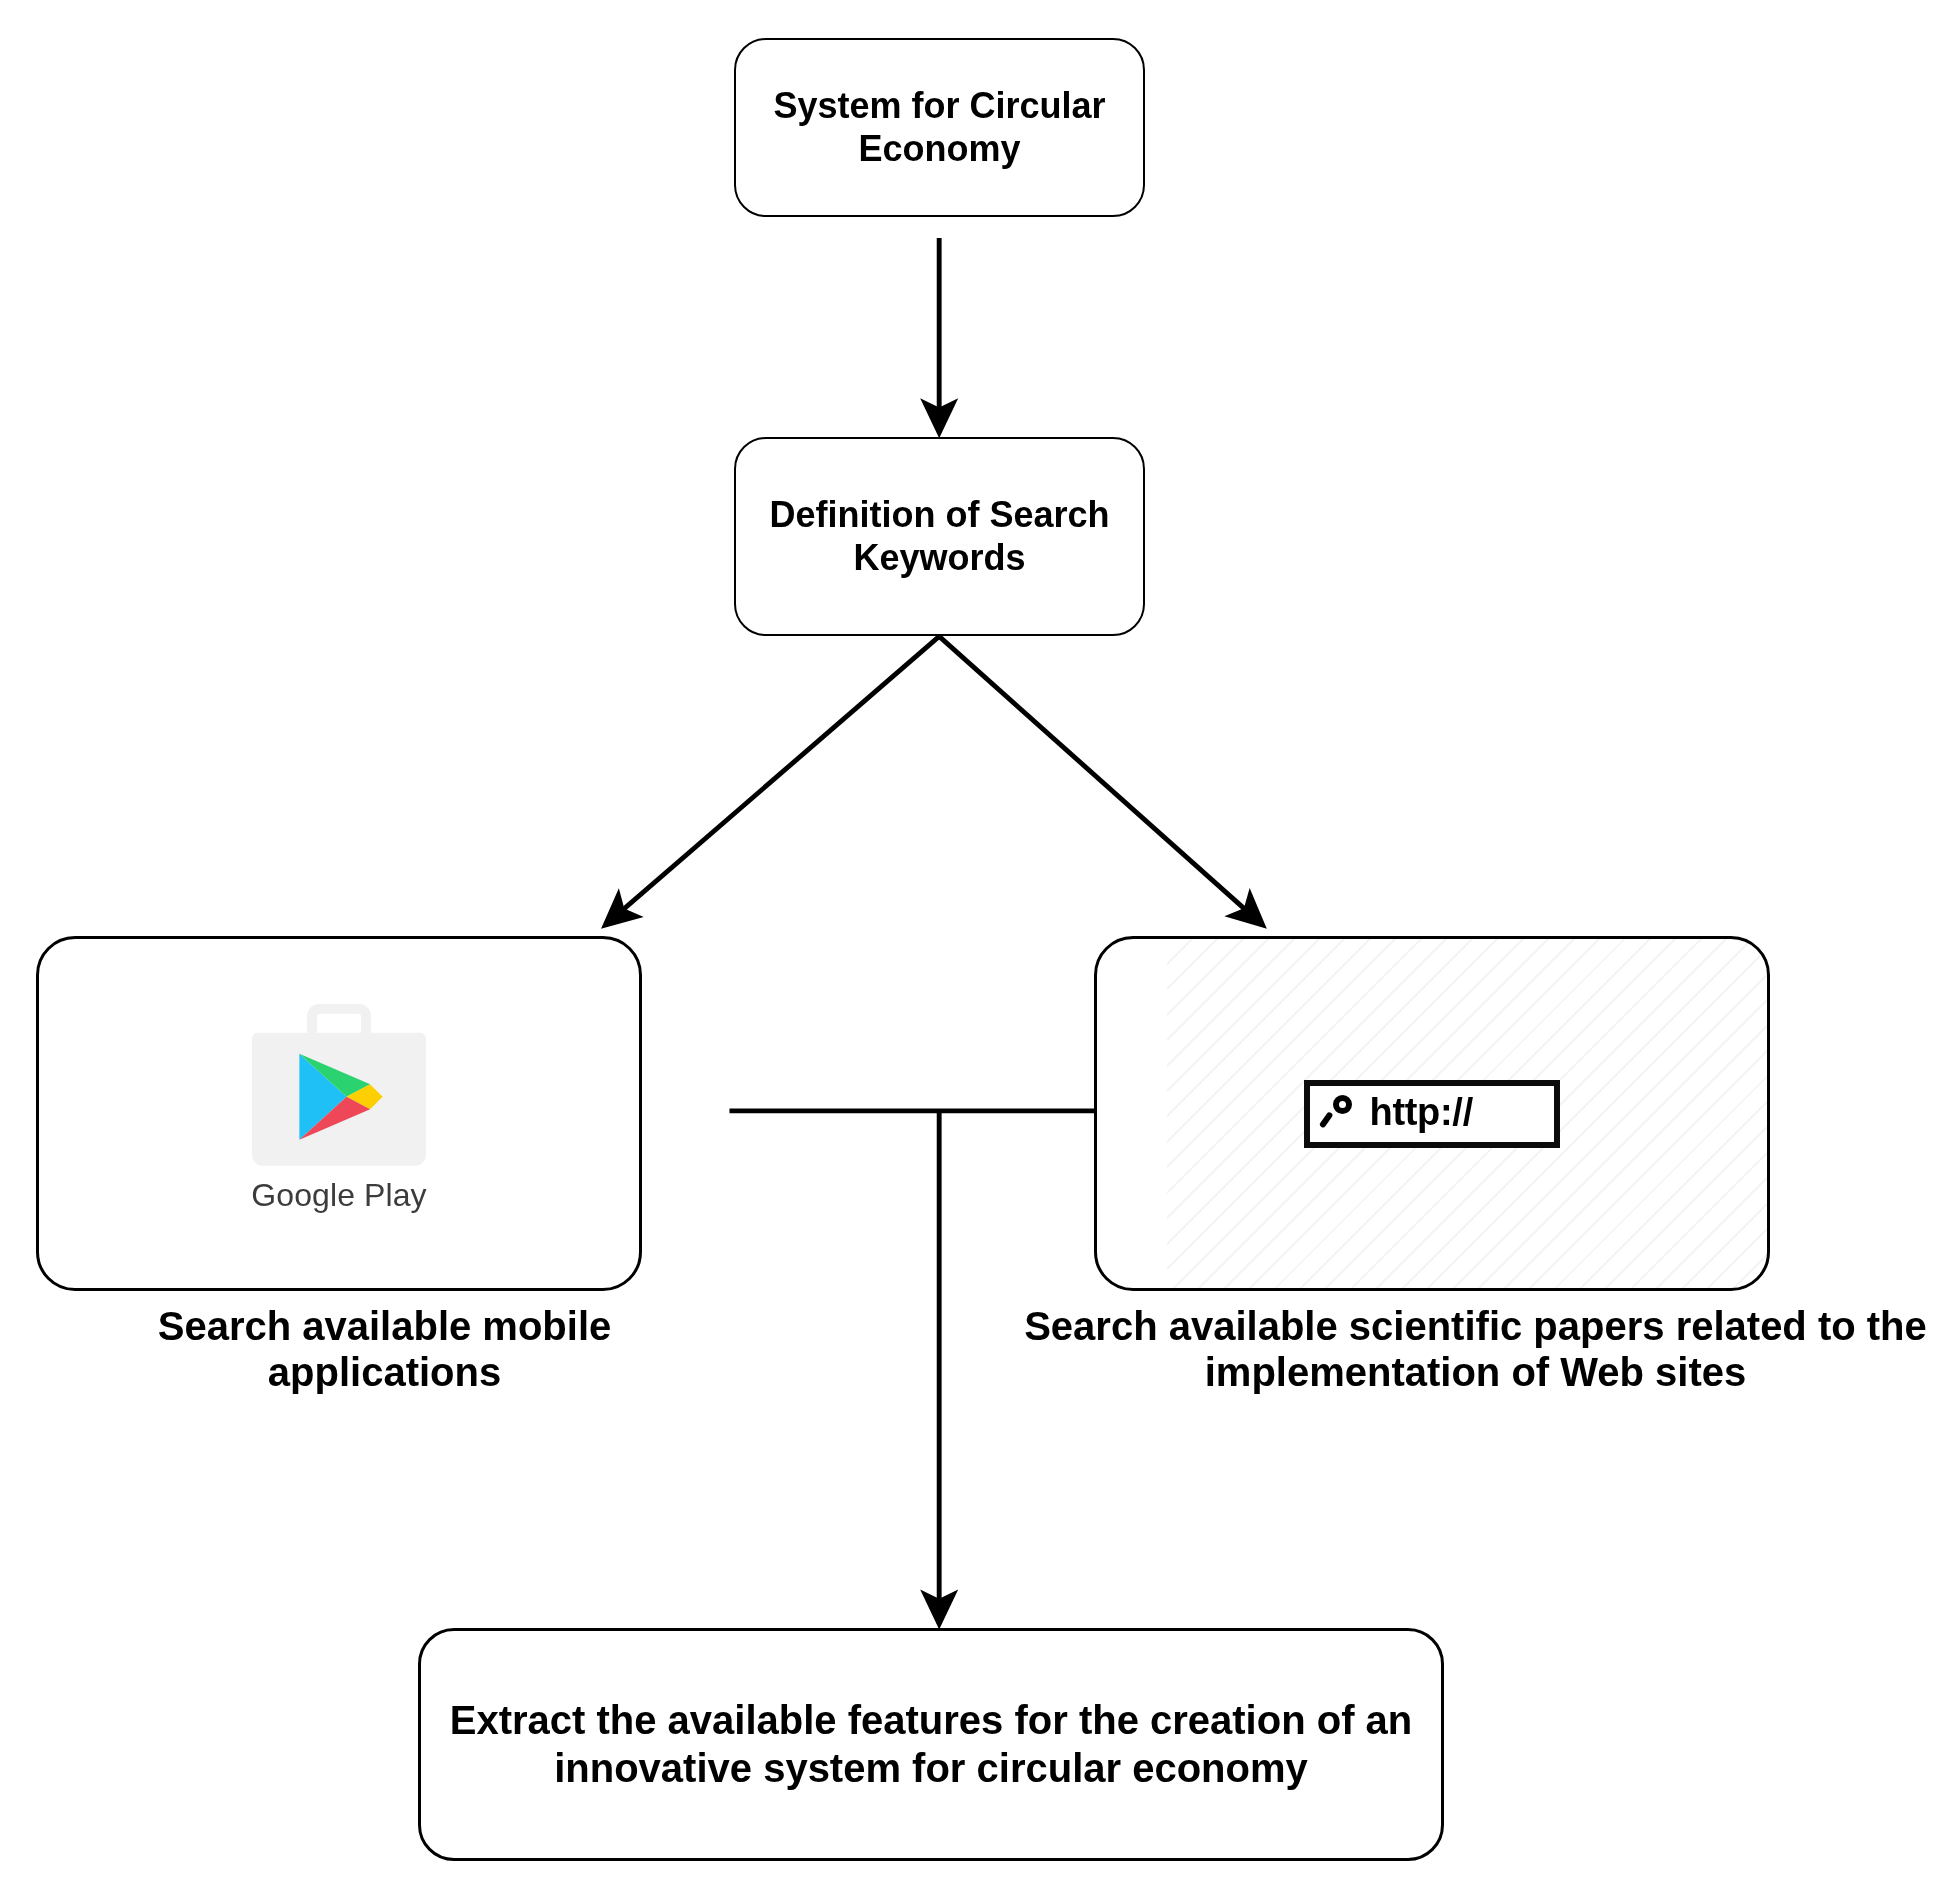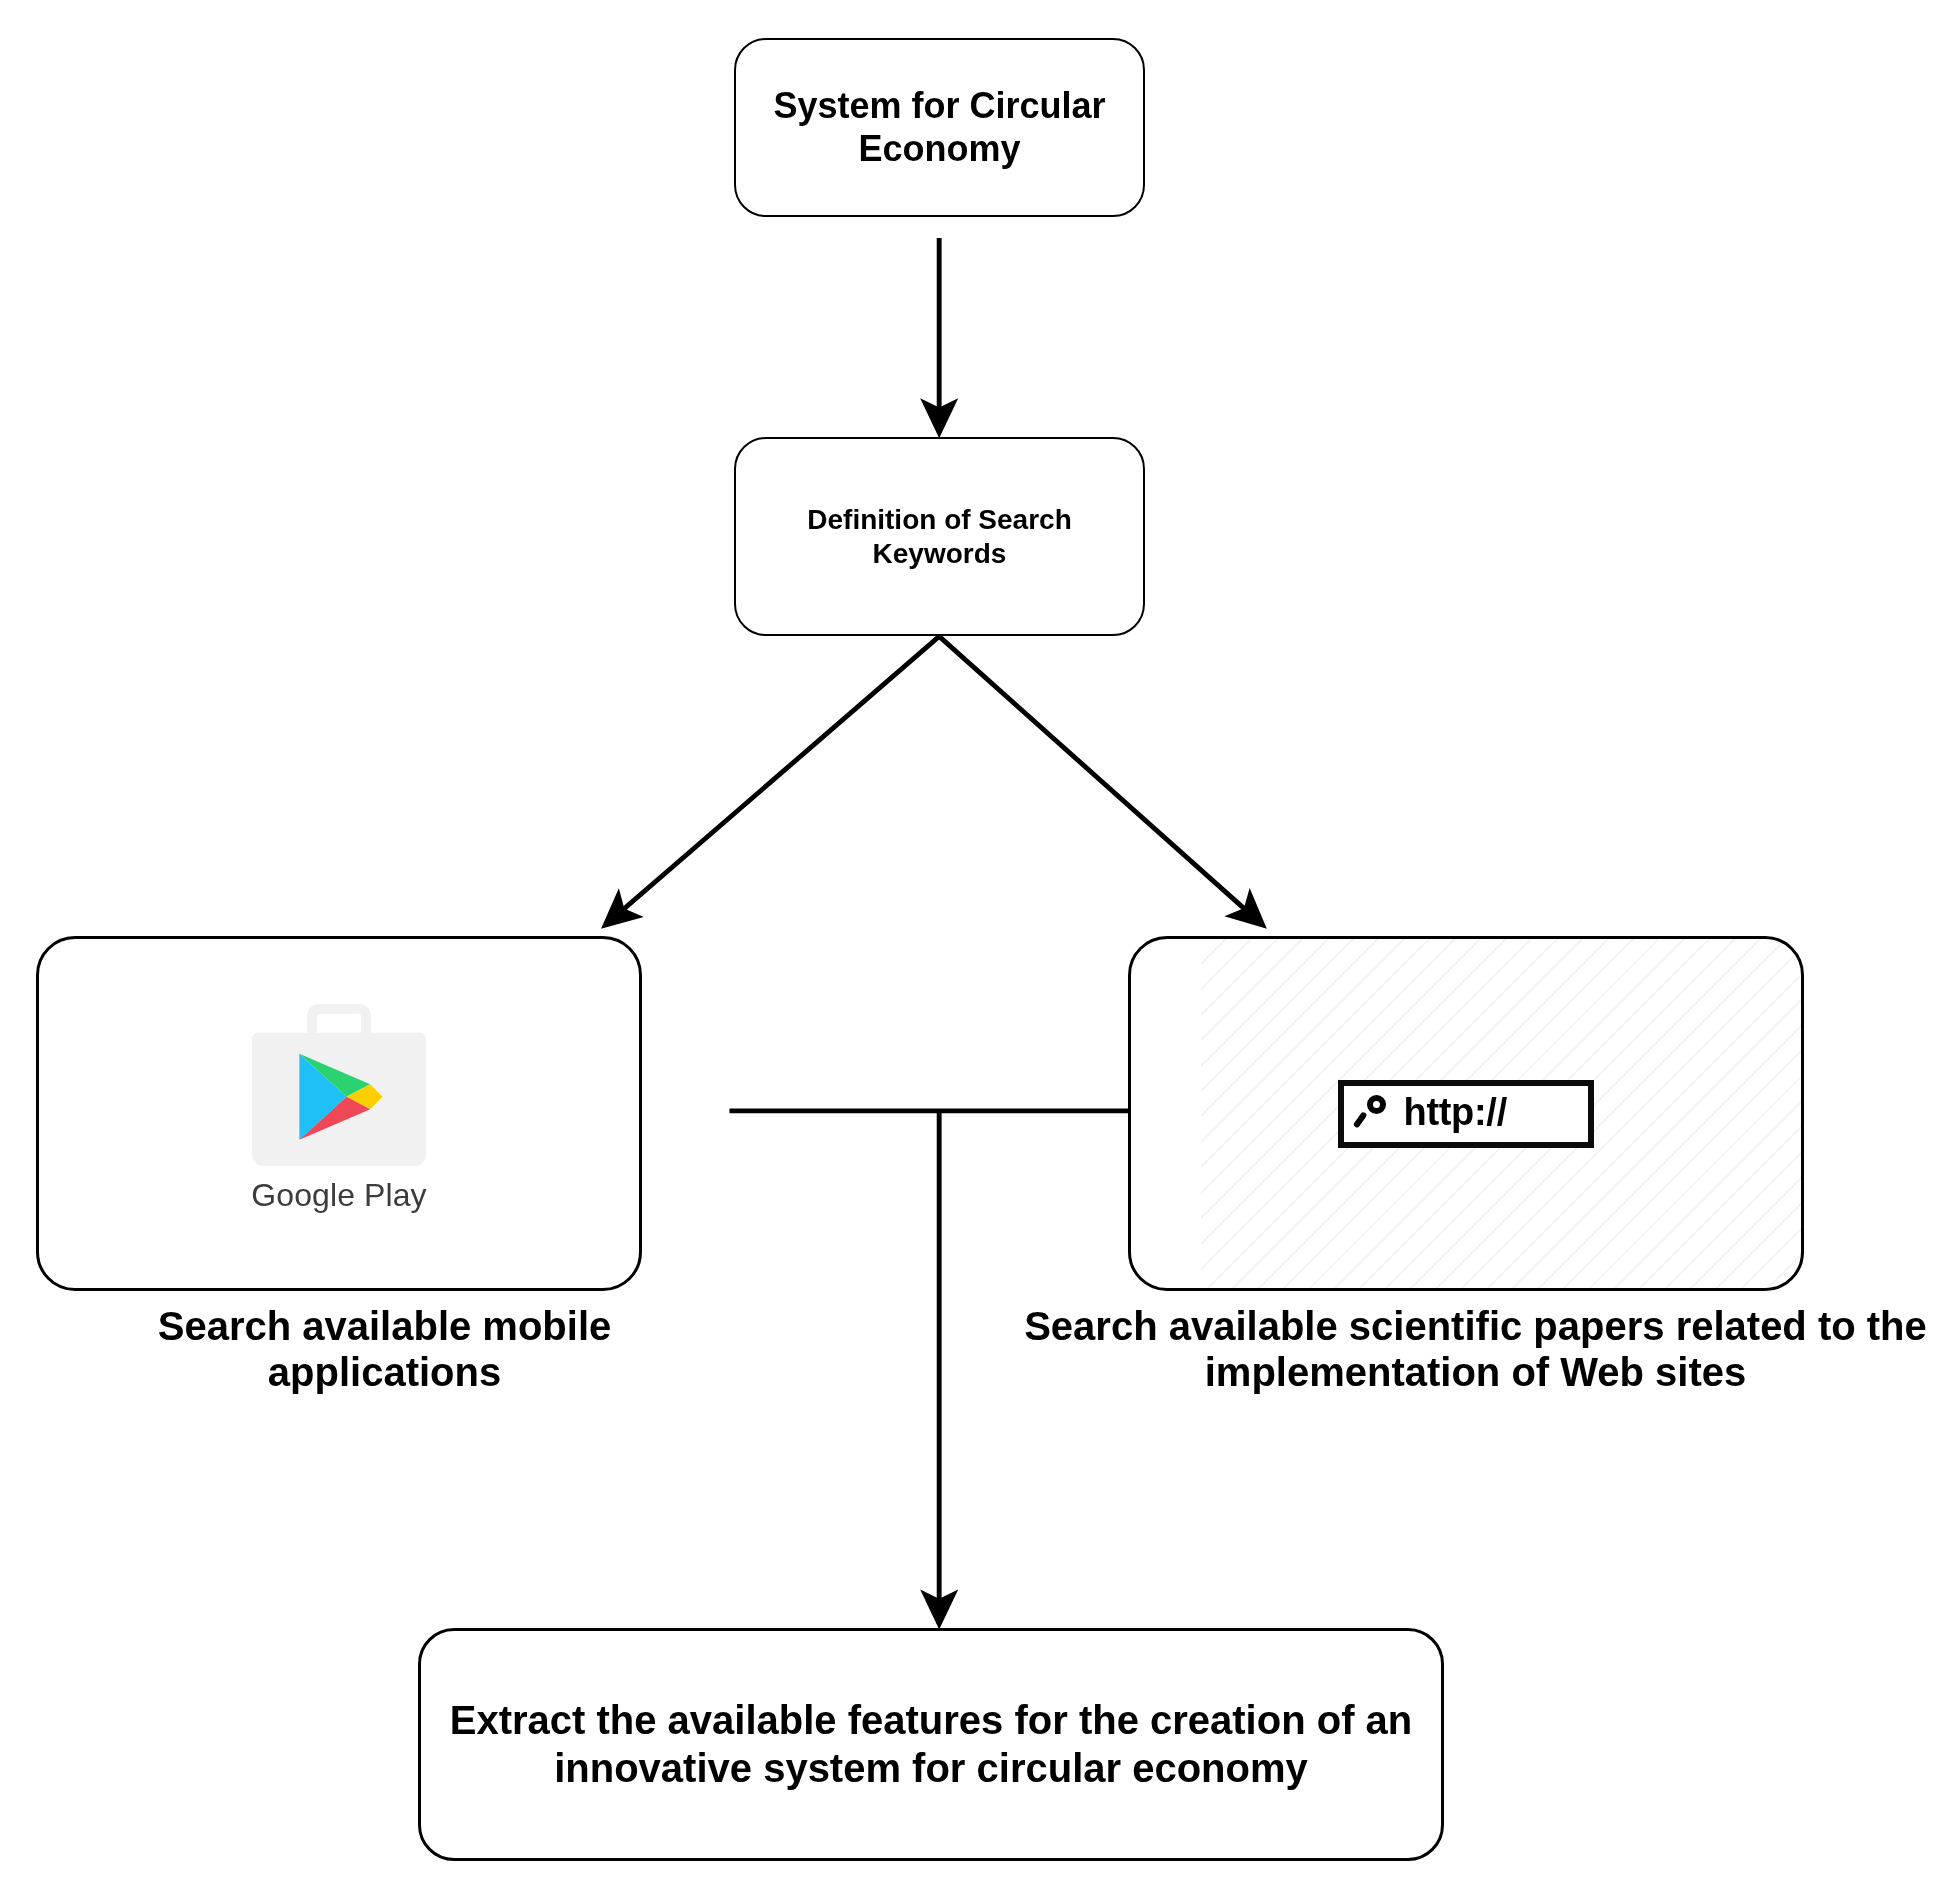"Definition of Search Keywords" #node-keywords { font-size: 28px -> 36px }
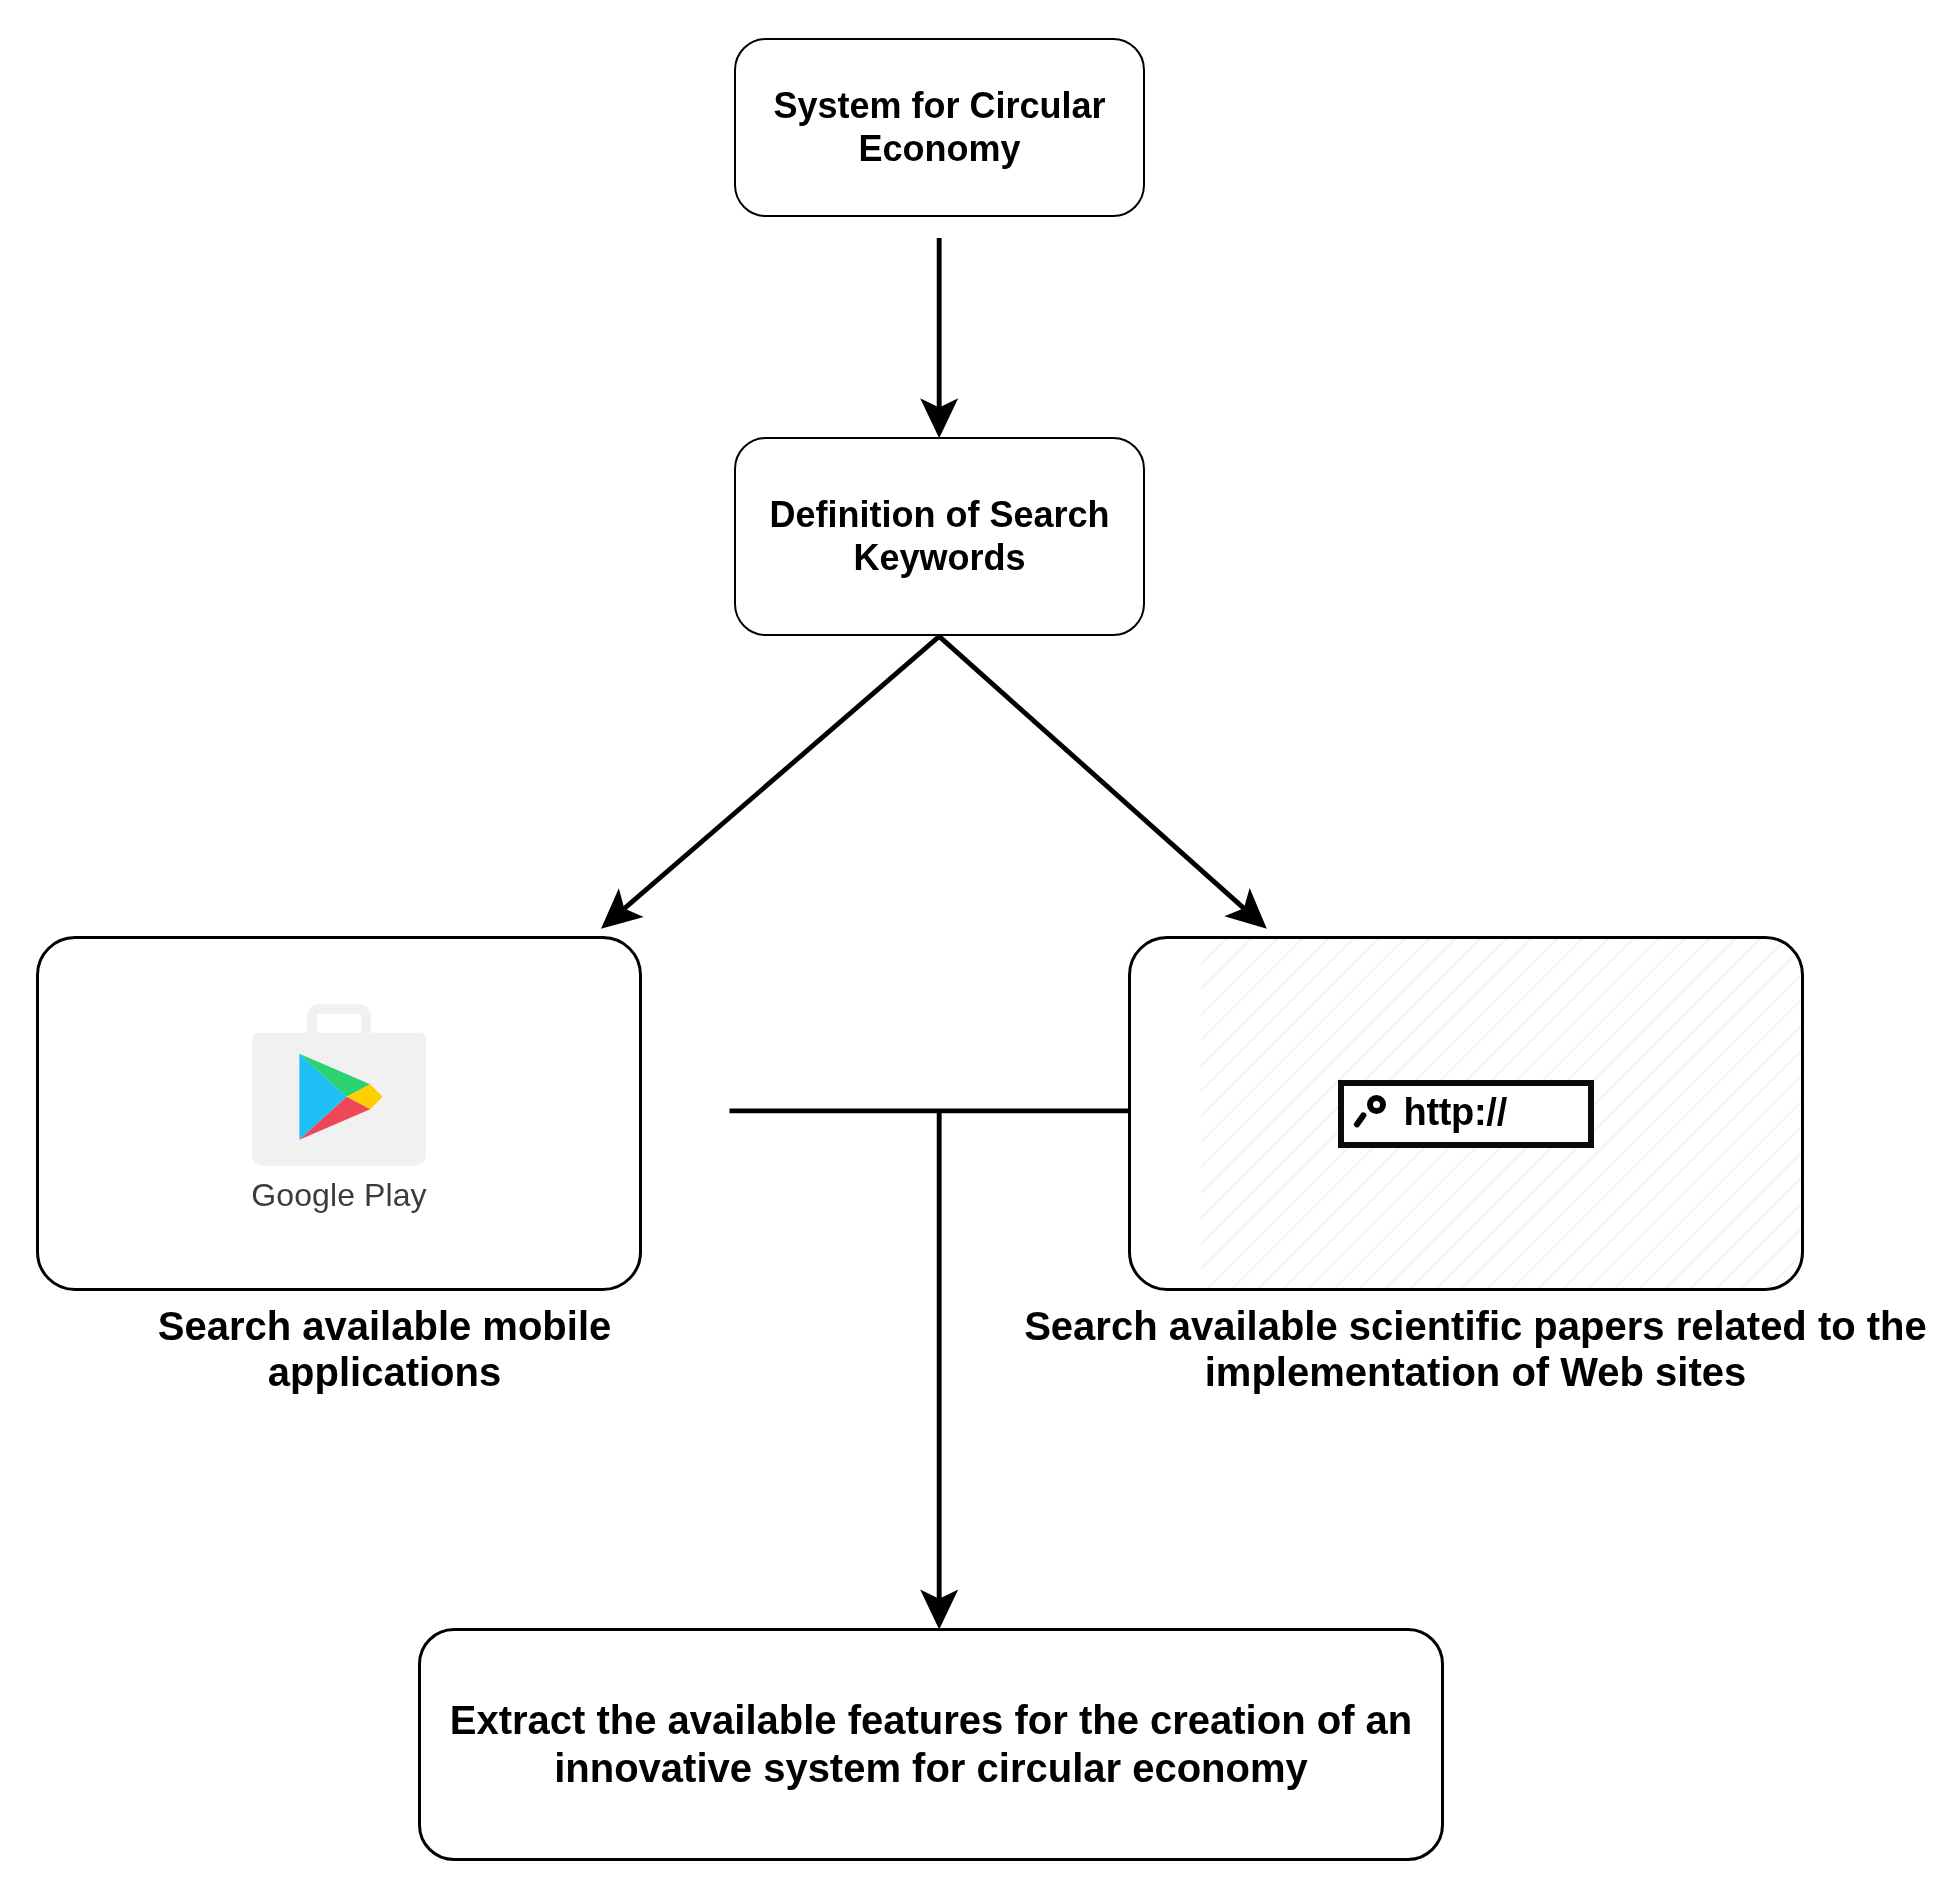"http://" #node-web { left: 1128px -> 1094px }
